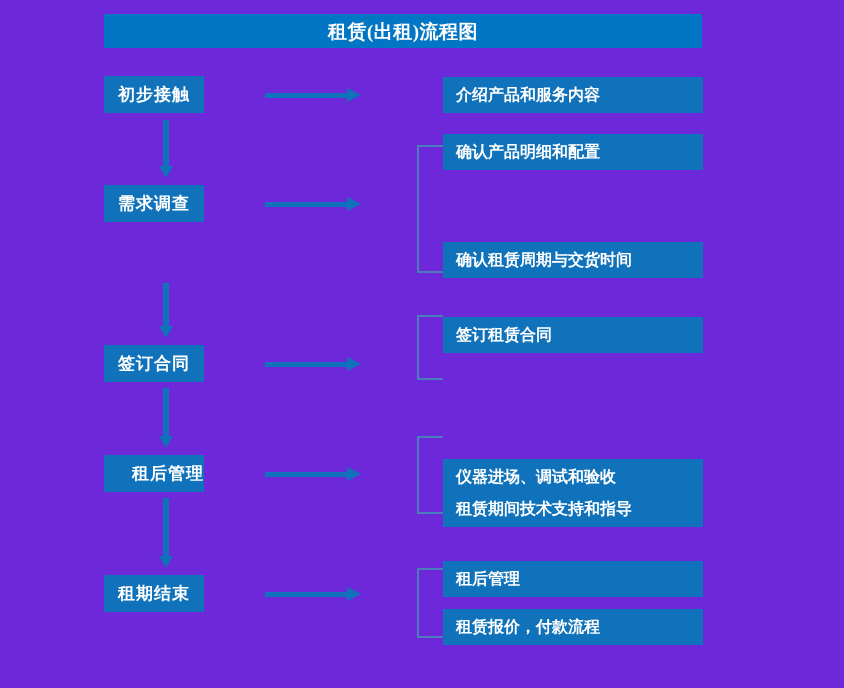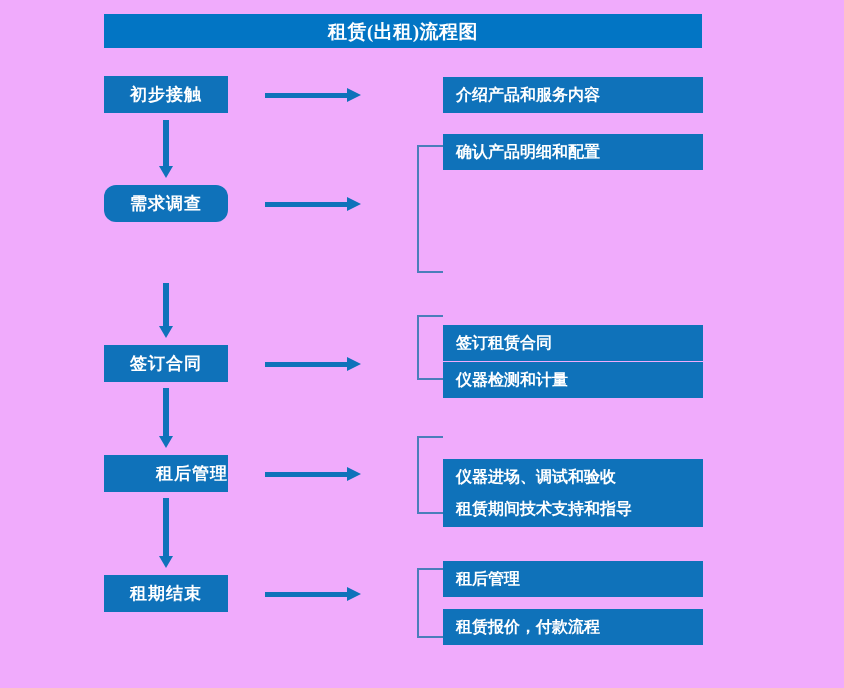"租赁(出租)流程图" #canvas { background: #f0abfc -> #6d28d9 }
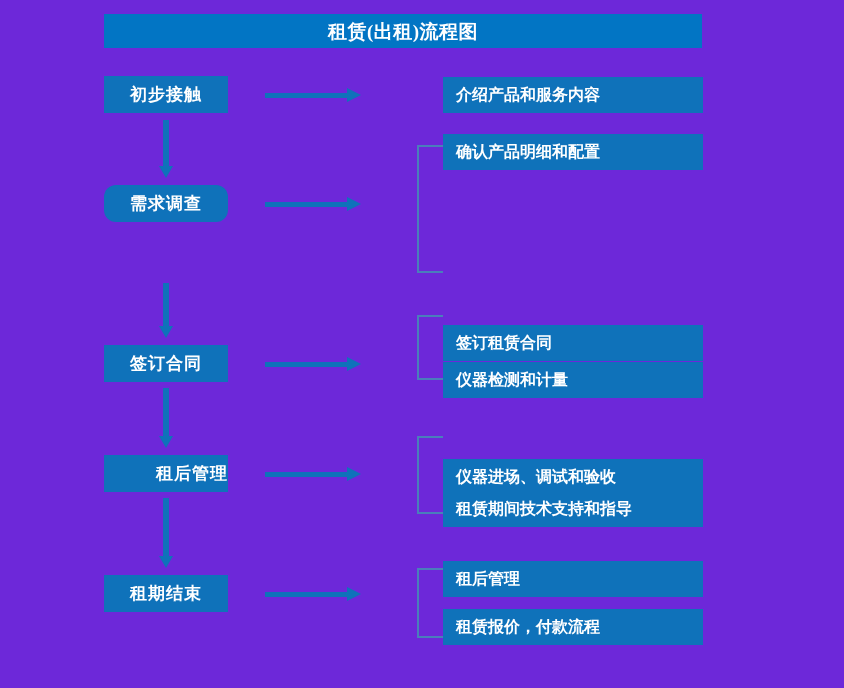"初步接触" .stage-box { width: 124px -> 100px }
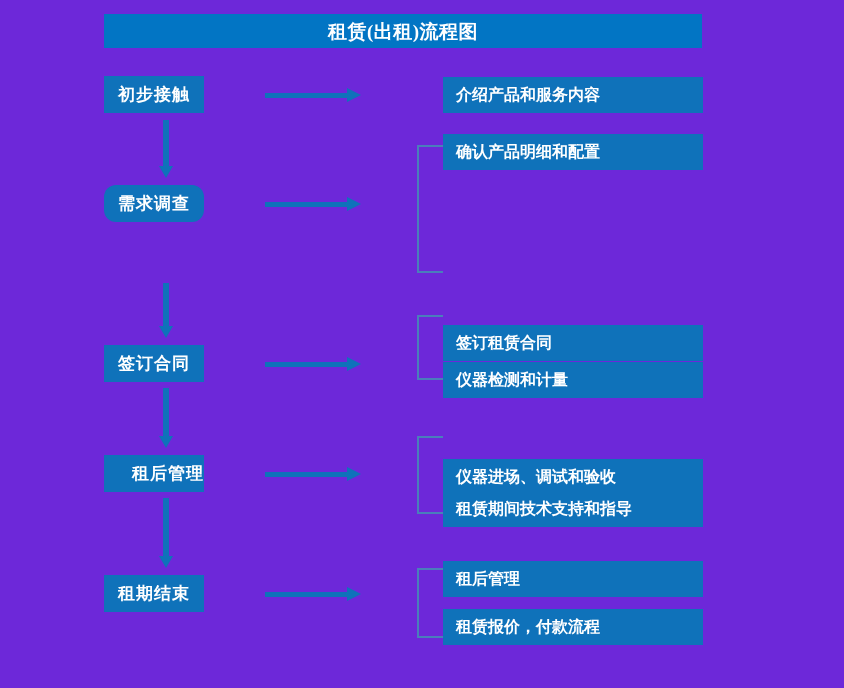"需求调查" div.stage-box { border-radius: 12px -> none }
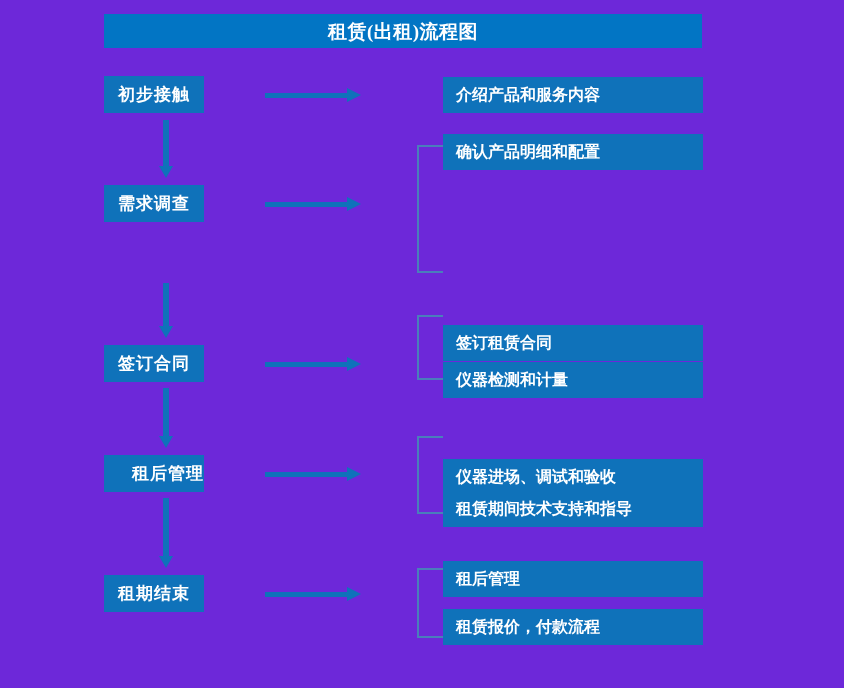"确认租赁周期与交货时间" div.detail-box { html: none -> <div> <span>确认租赁周期与交货时间</span> </div> }
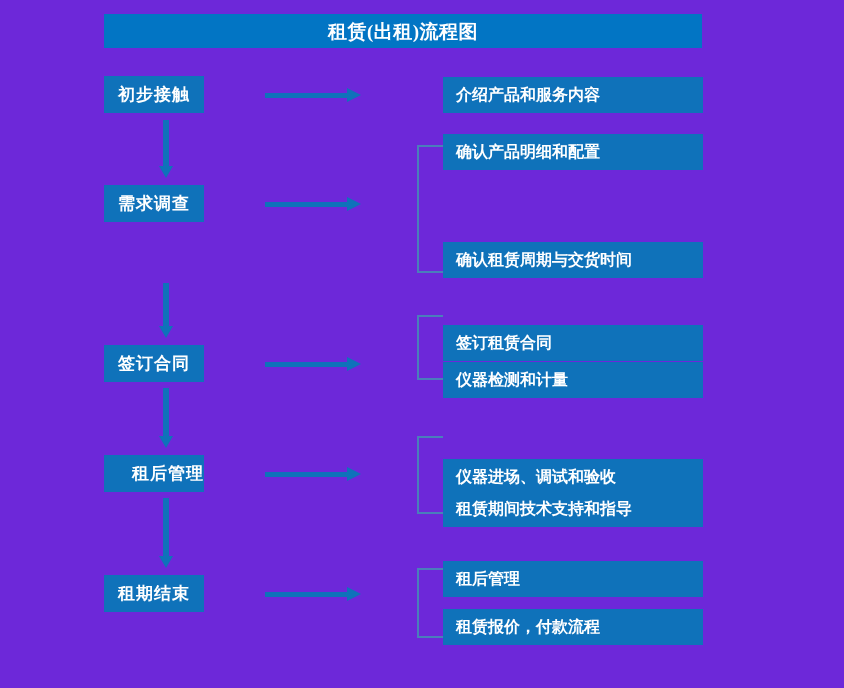"签订租赁合同" div.detail-box { top: 325px -> 317px }
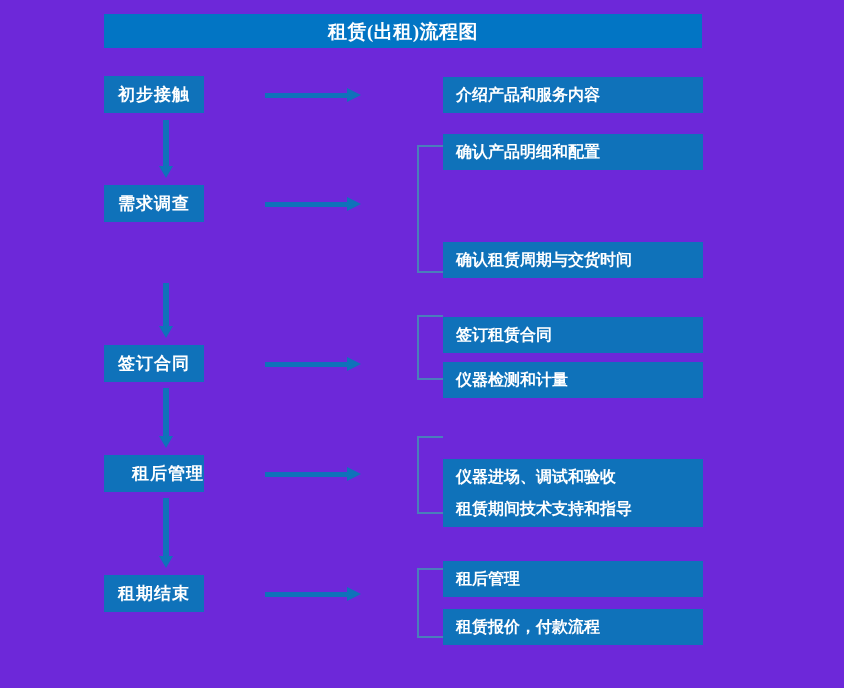"仪器检测和计量" div.detail-box { html: <div> <span>仪器检测和计量</span> </div> -> none }
